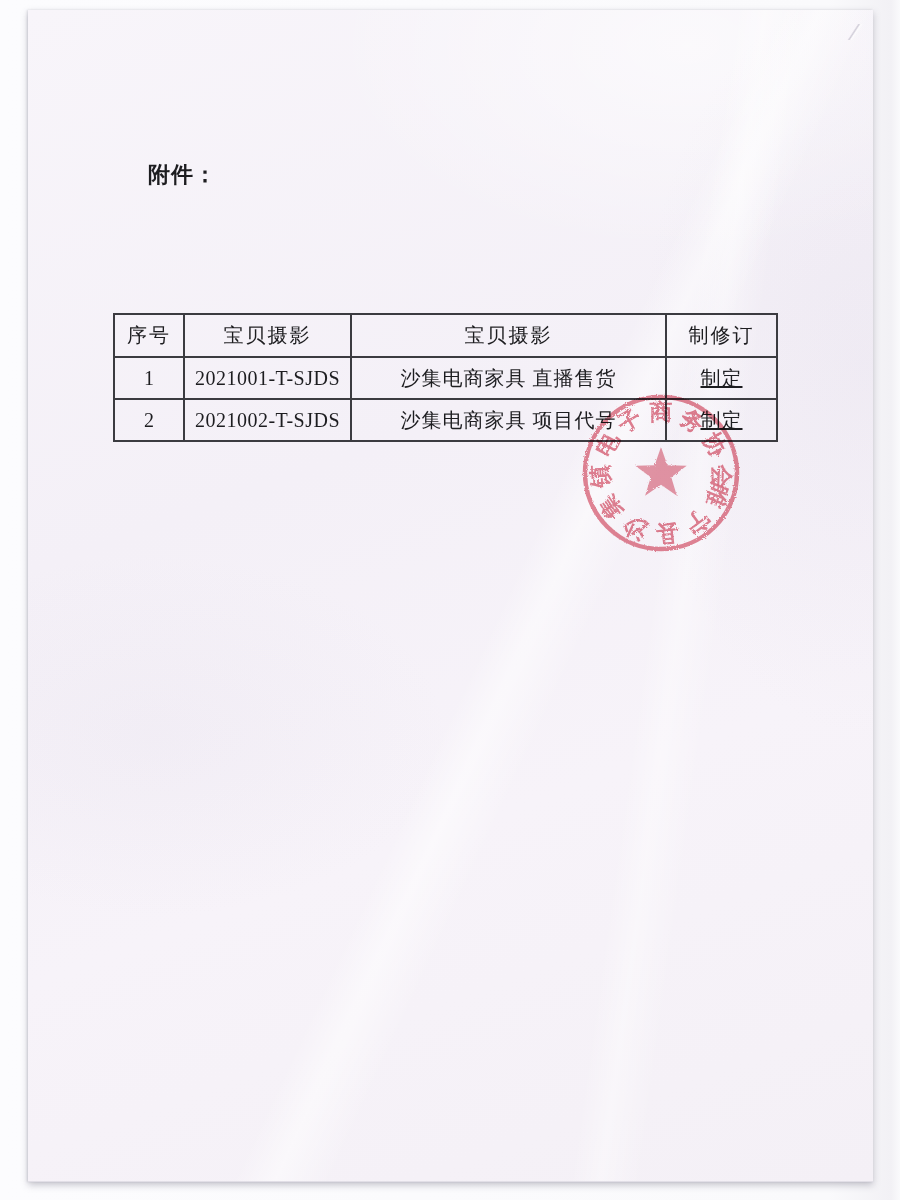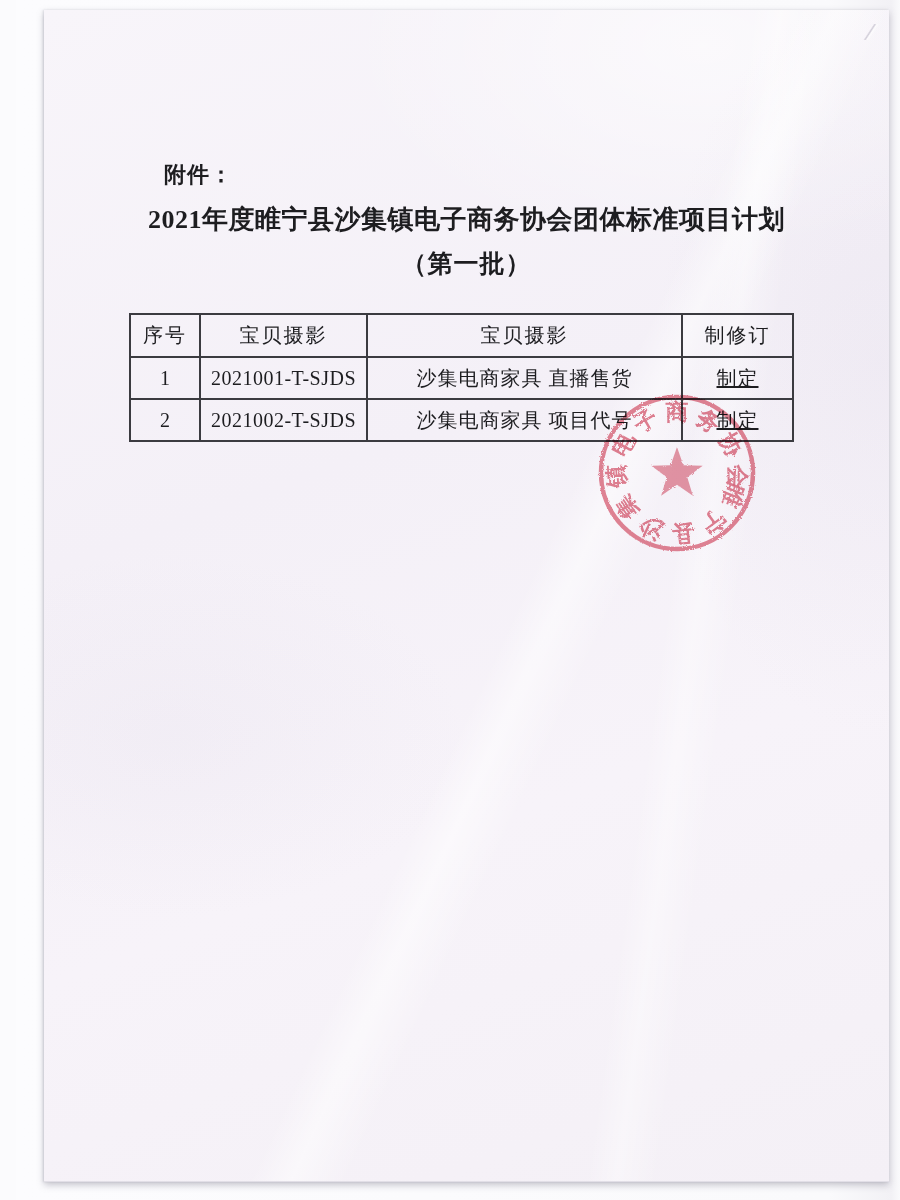"附件：" .scan-bg { margin-left: 16px -> none }
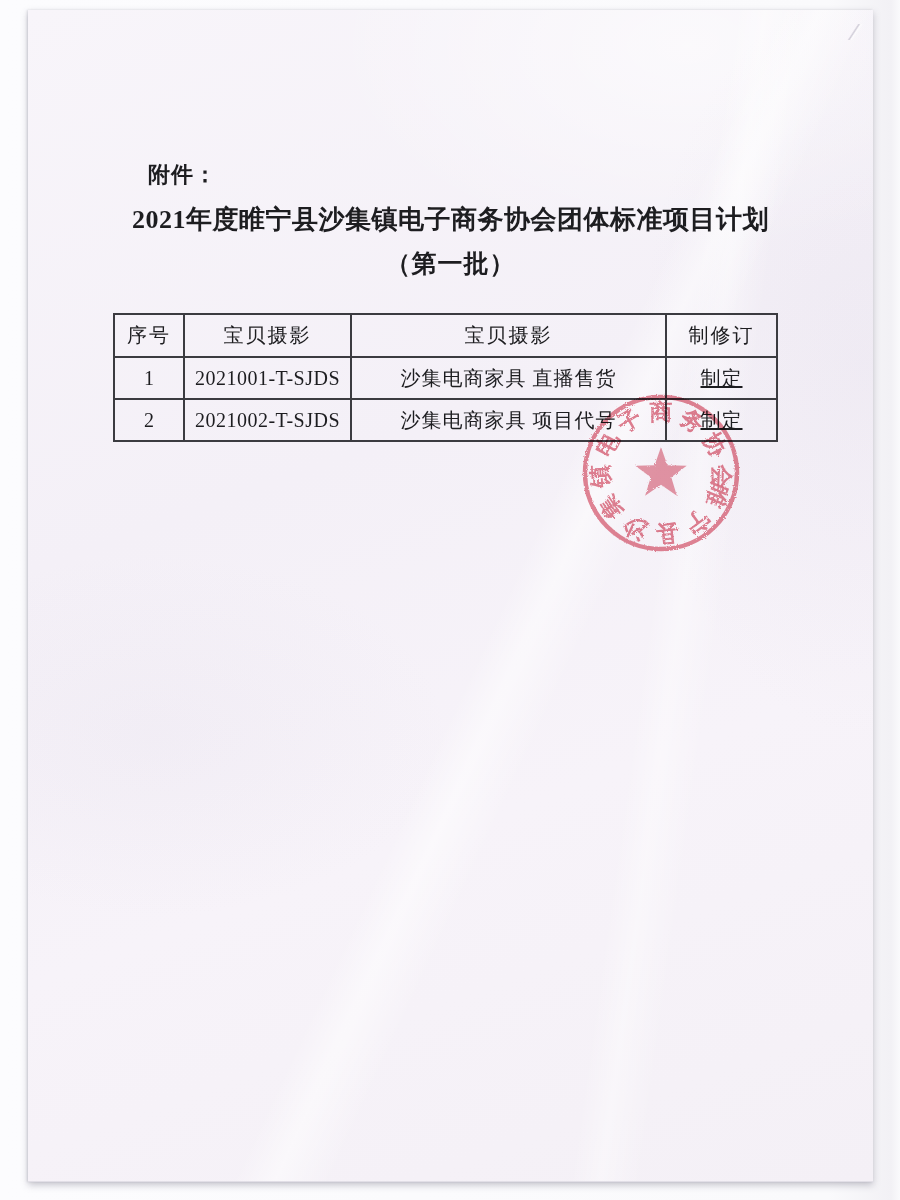"2021年度睢宁县沙集镇电子商务协会团体标准项目计划" div.doc-title { html: <div>2021年度睢宁县沙集镇电子商务协会团体标准项目计划</div> -> none }
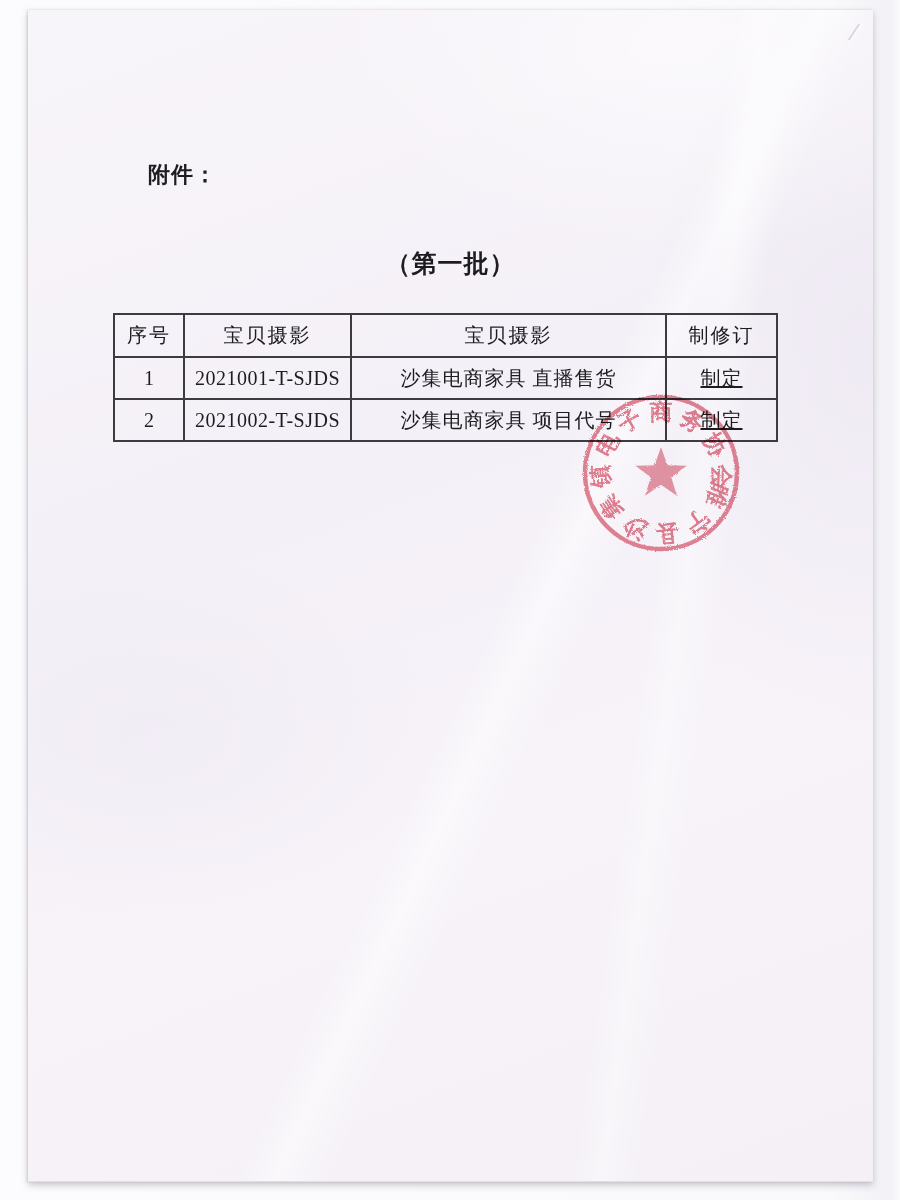"（第一批）" div.doc-subtitle { html: <div>（第一批）</div> -> none }
